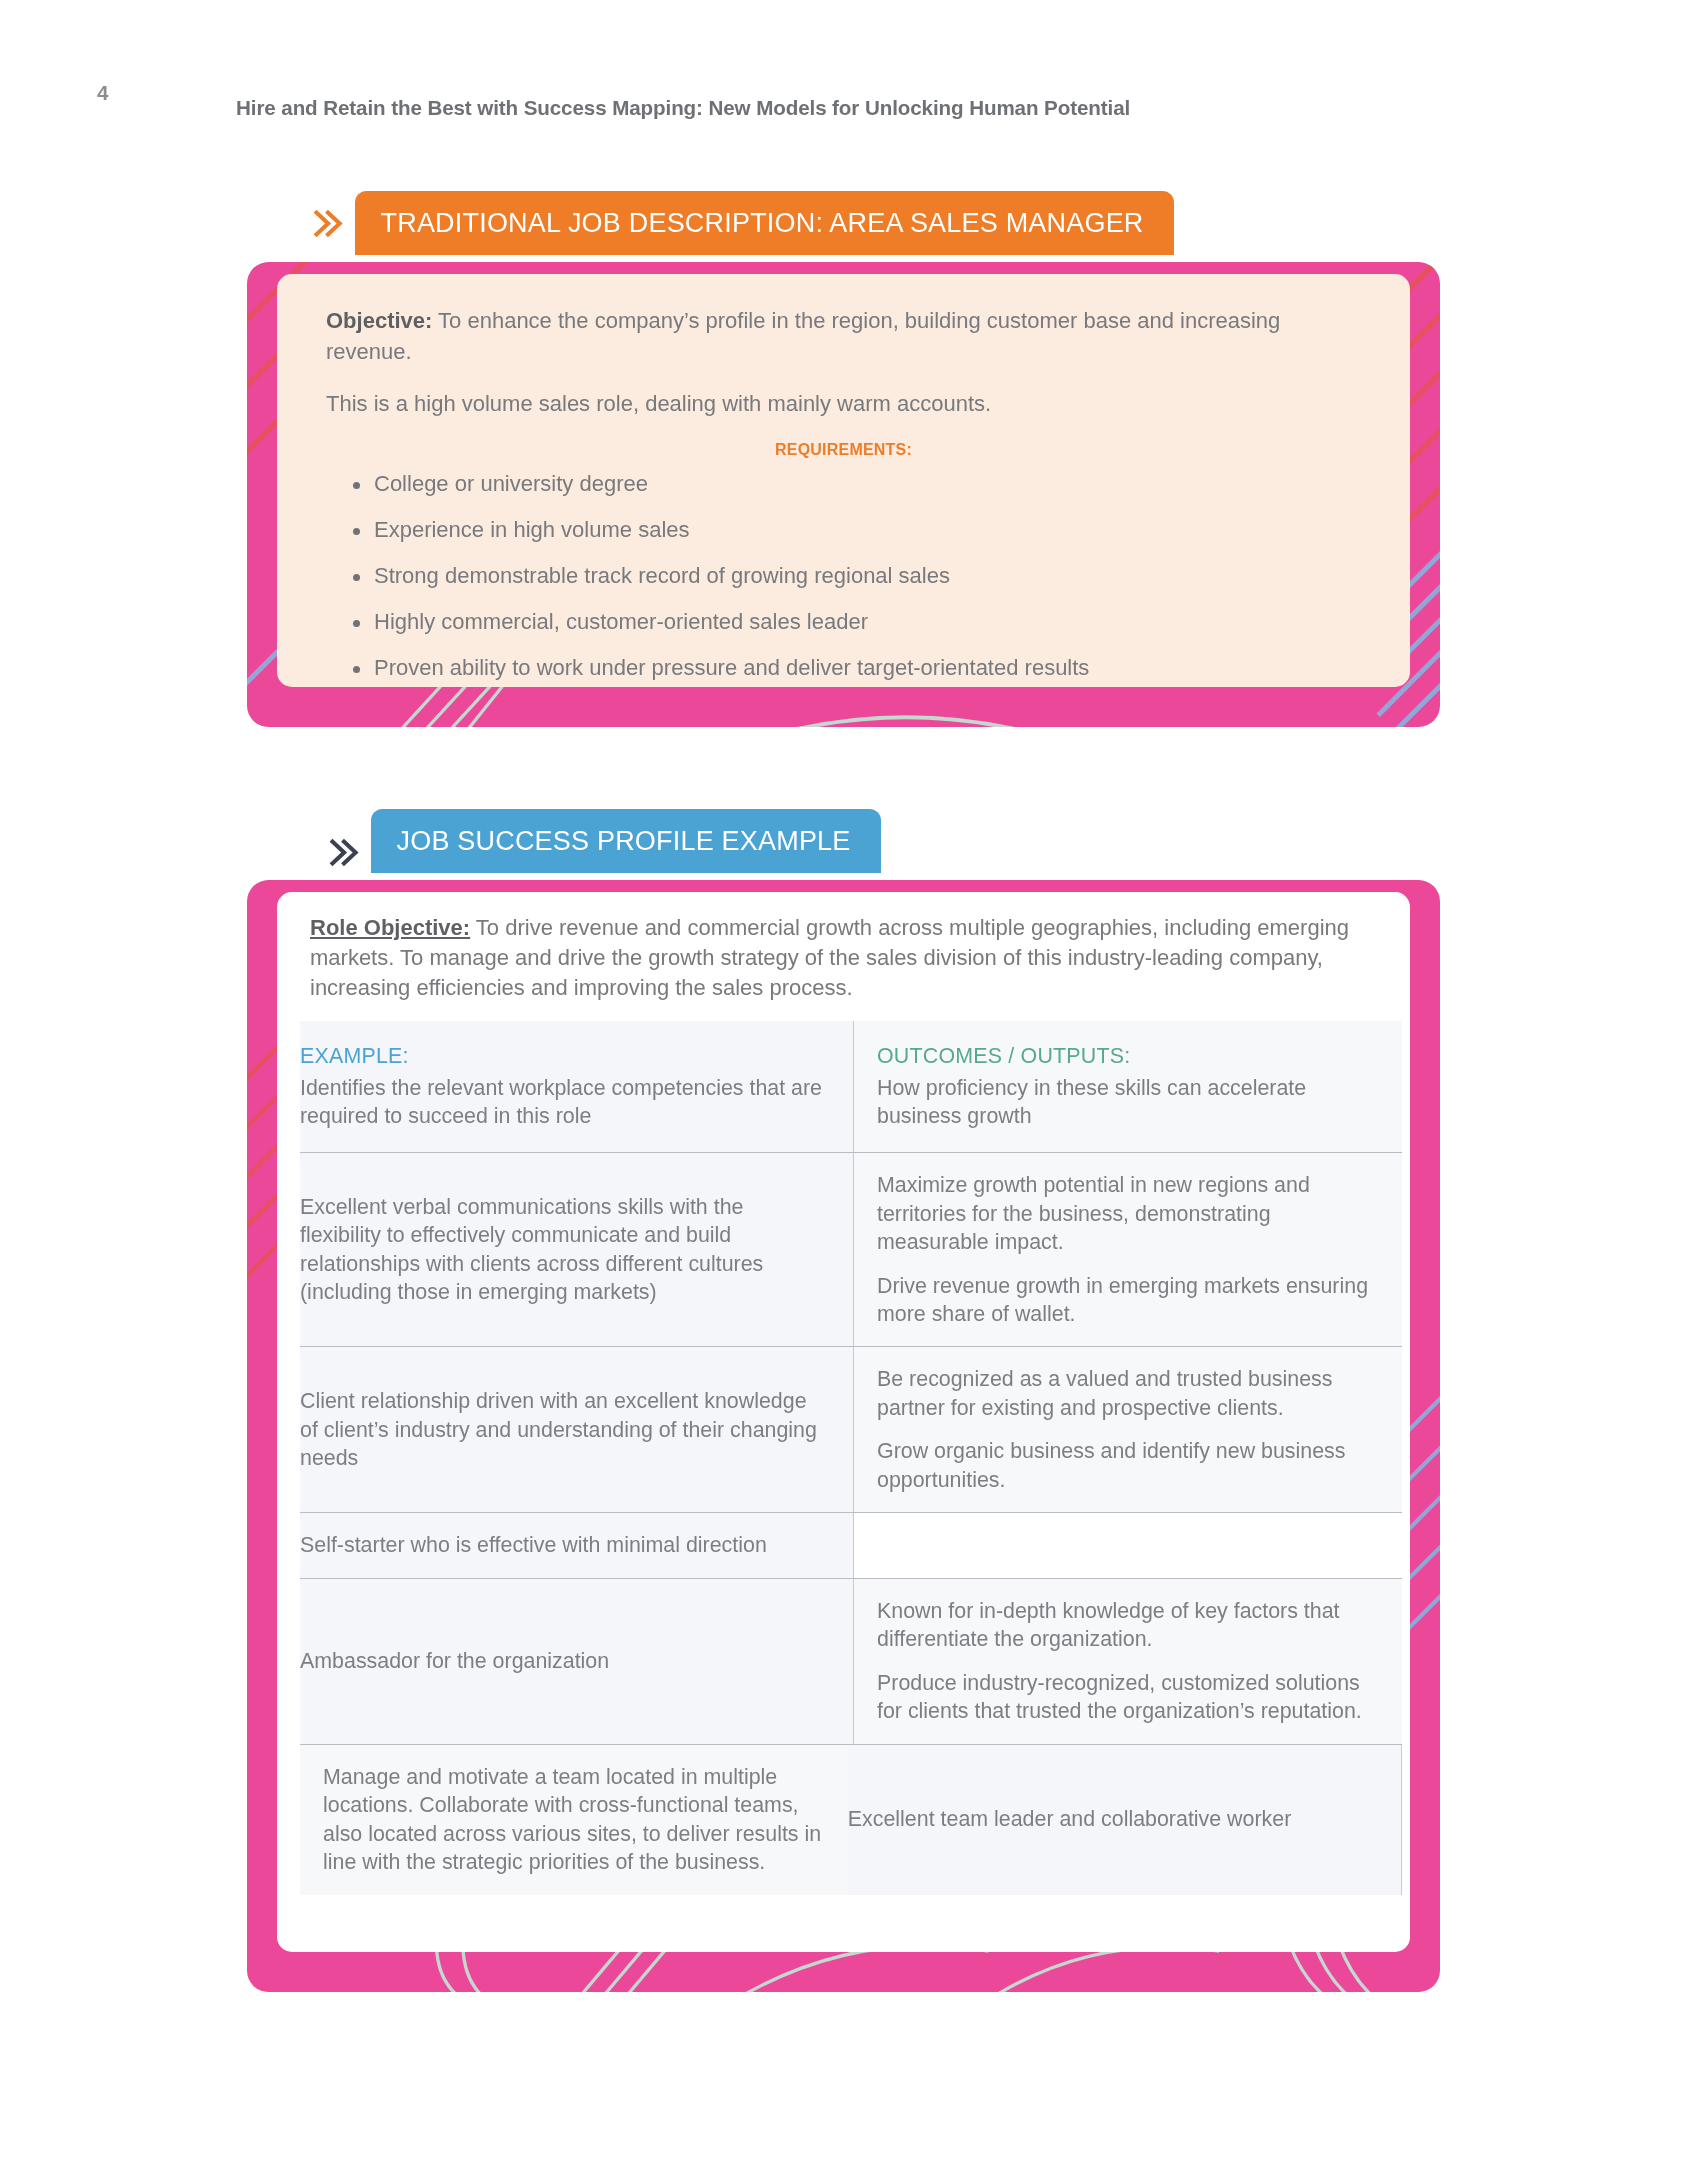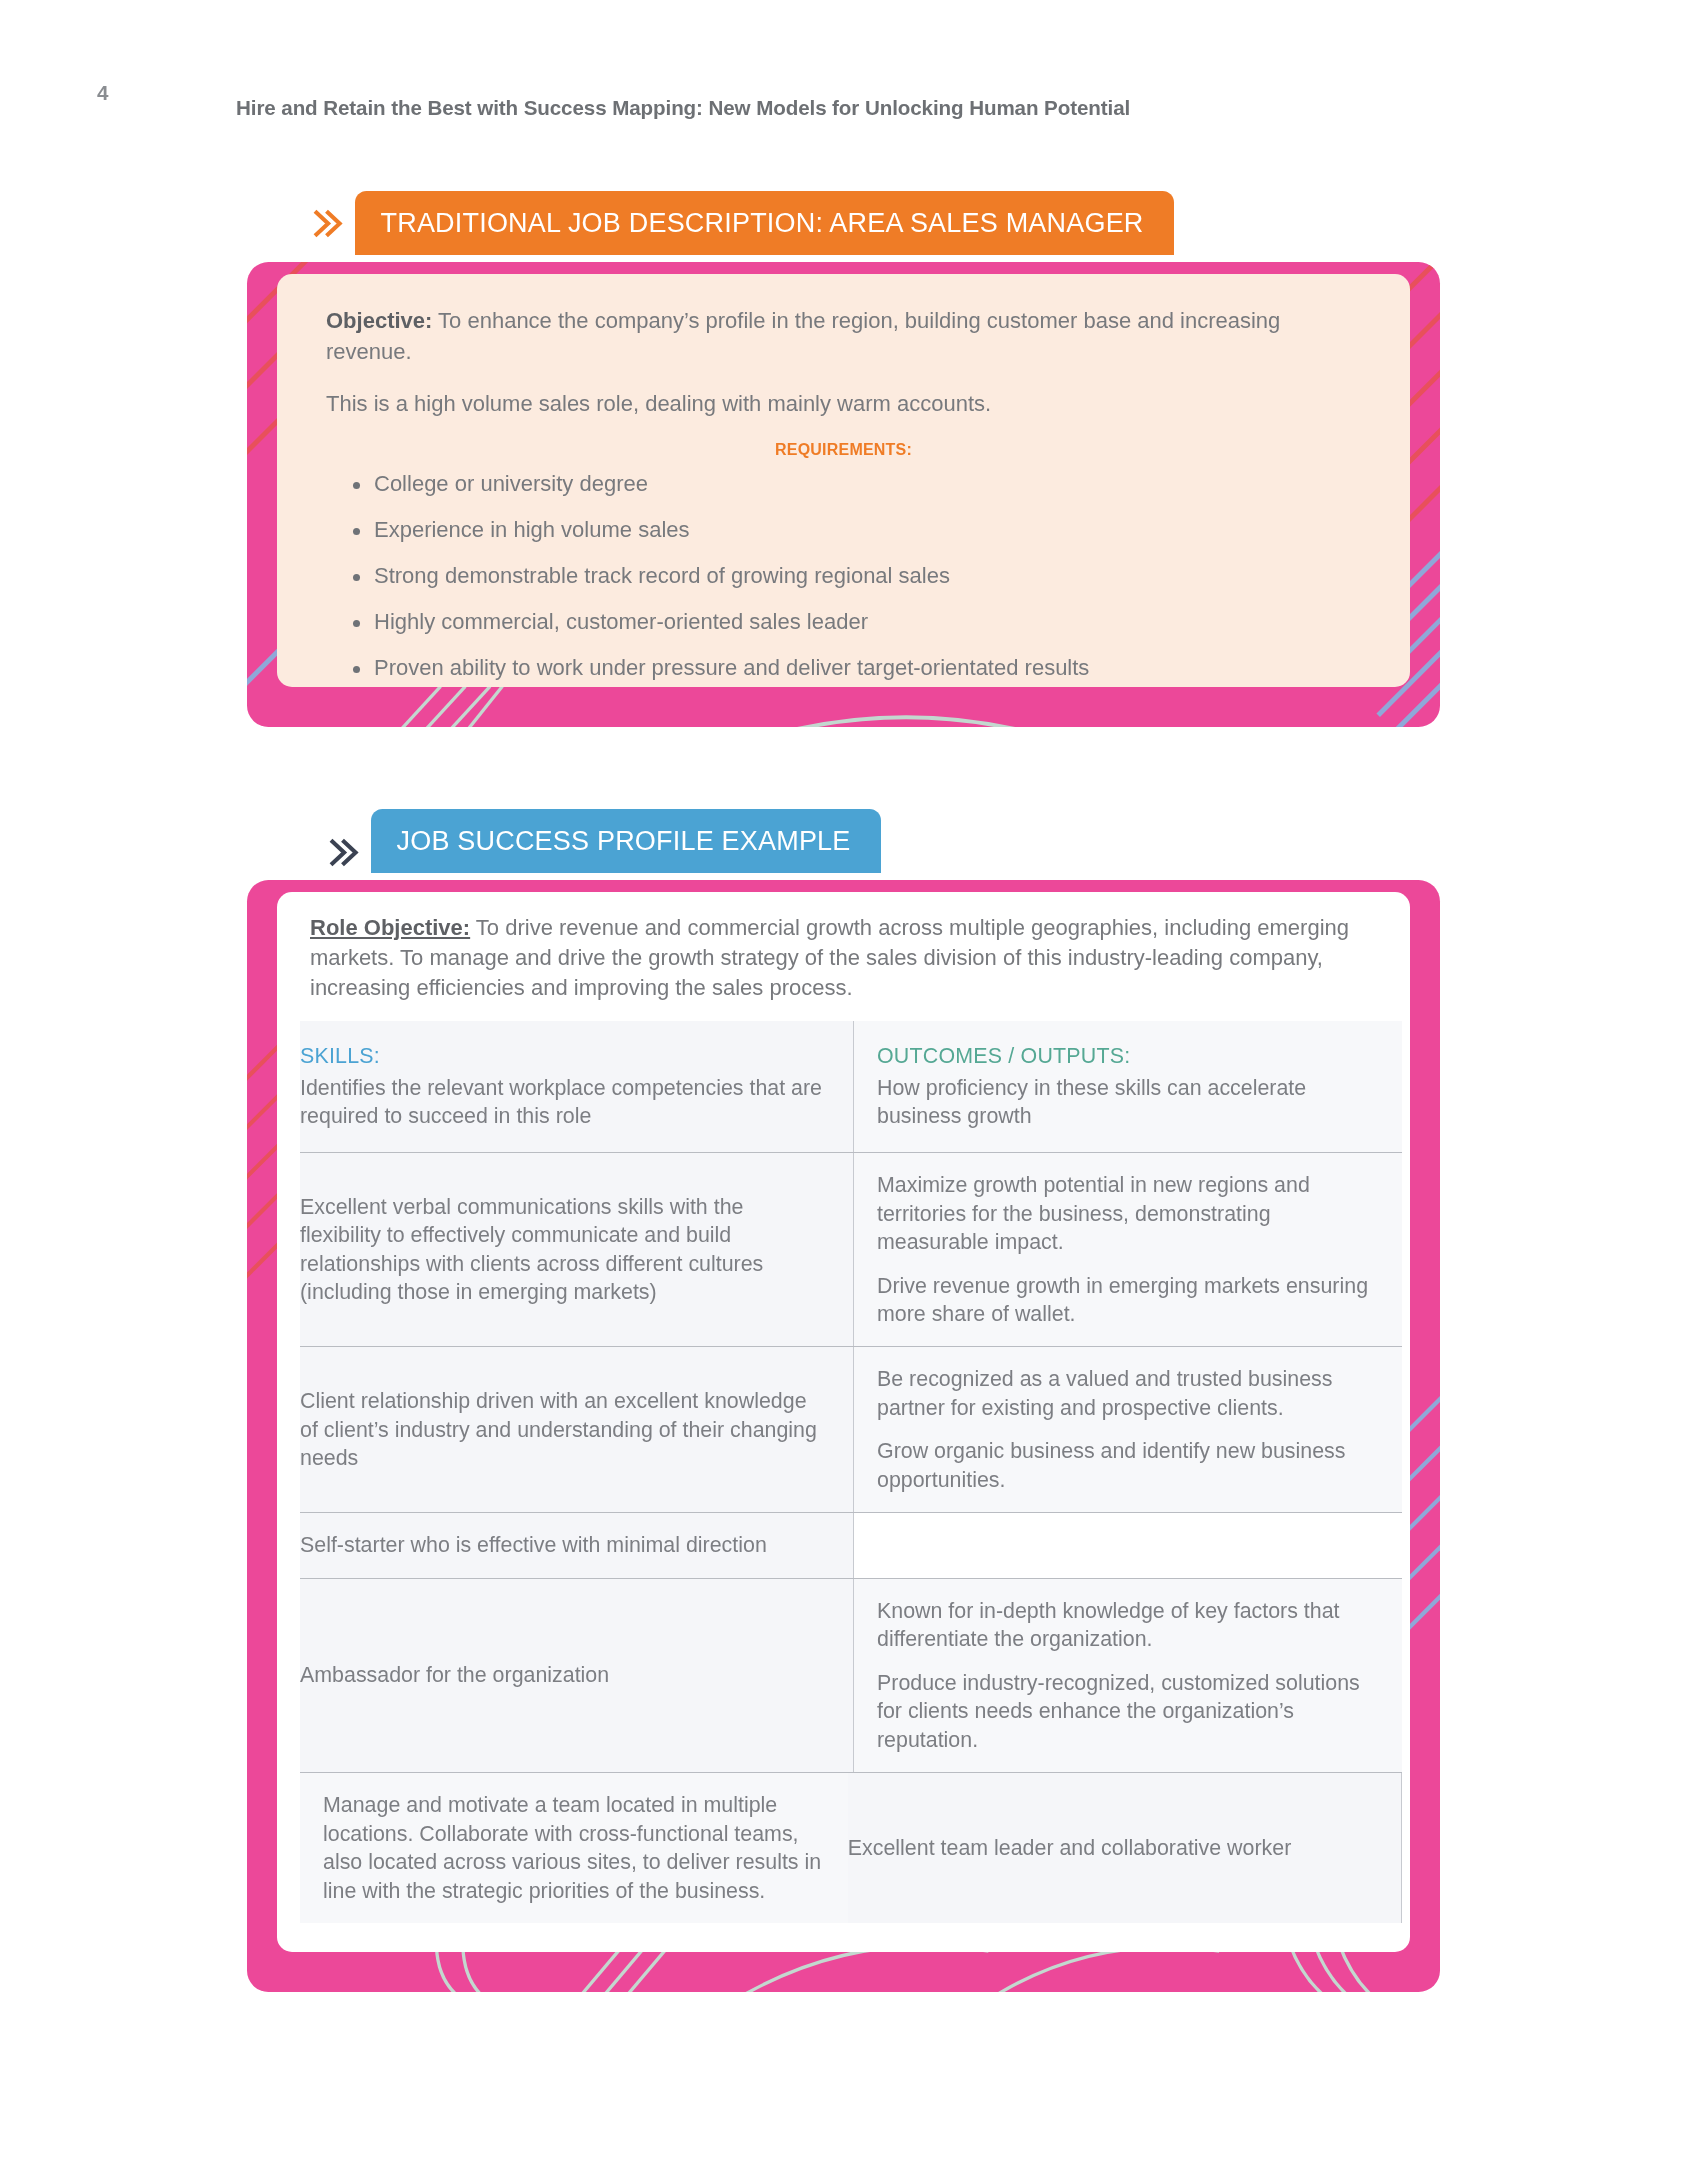"SKILLS:" div.col-title { text: SKILLS -> EXAMPLE }
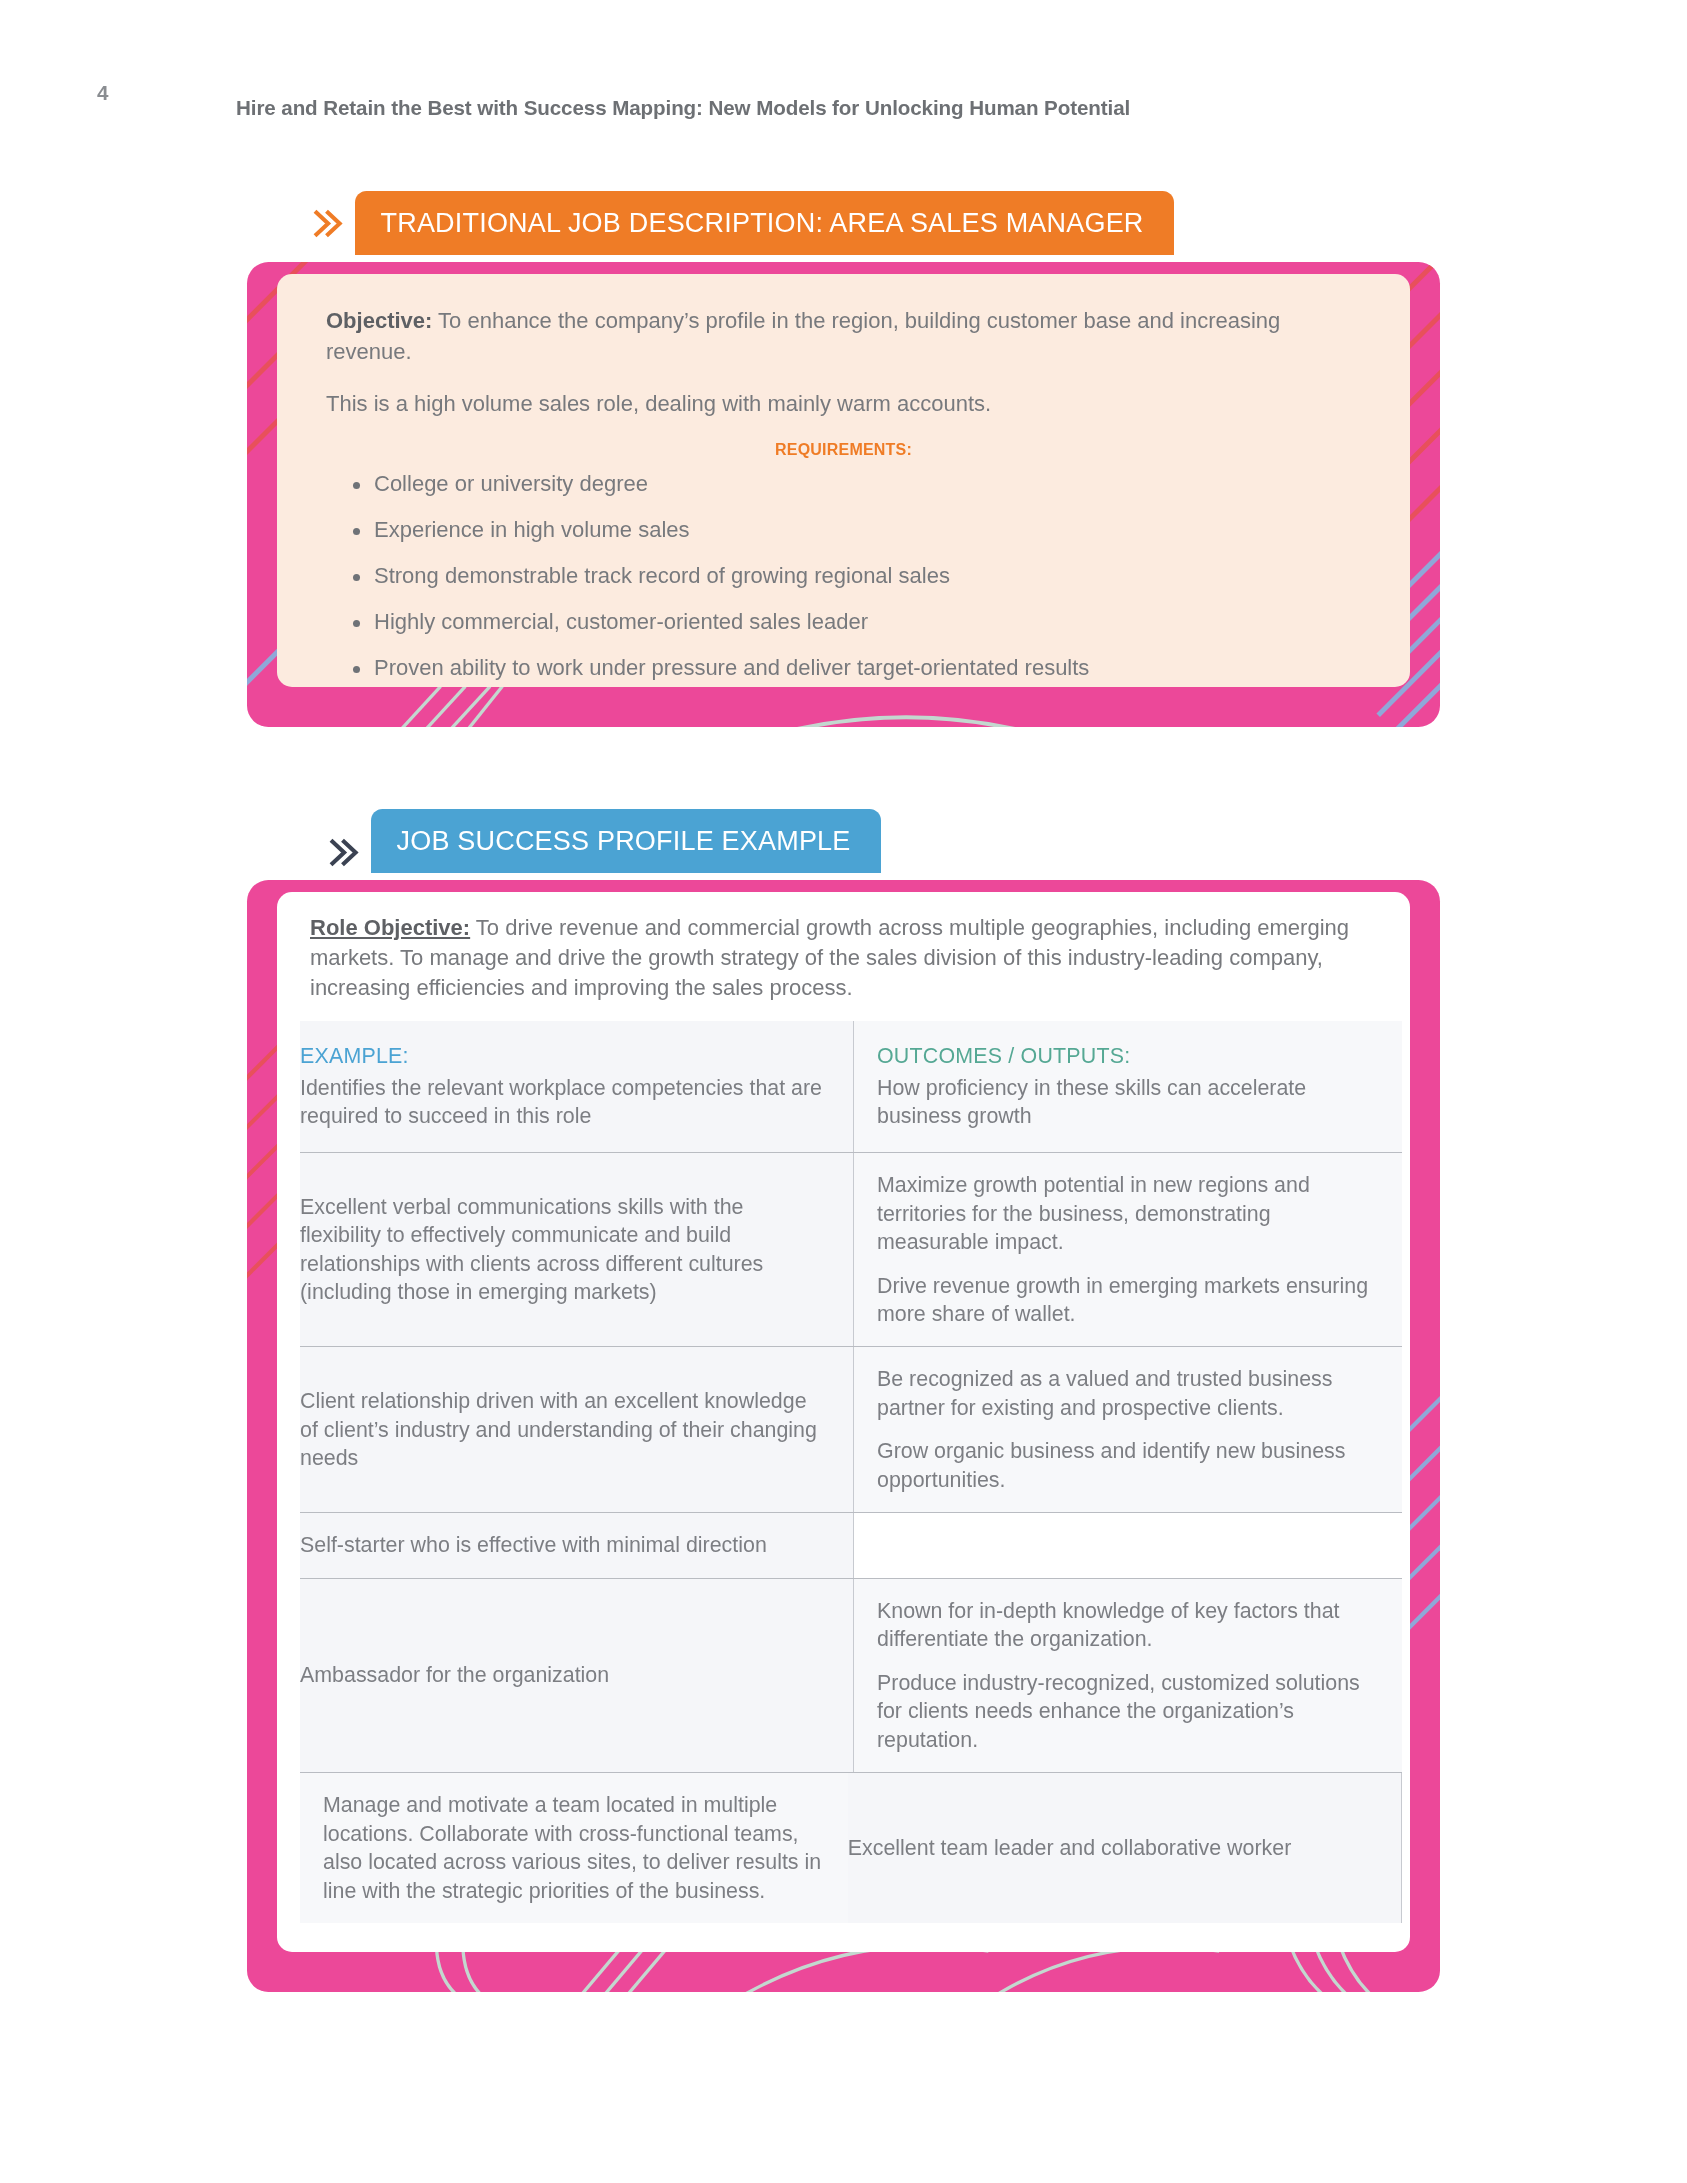"Produce industry-recognized, customized" p { text: needs enhance -> that trusted }
